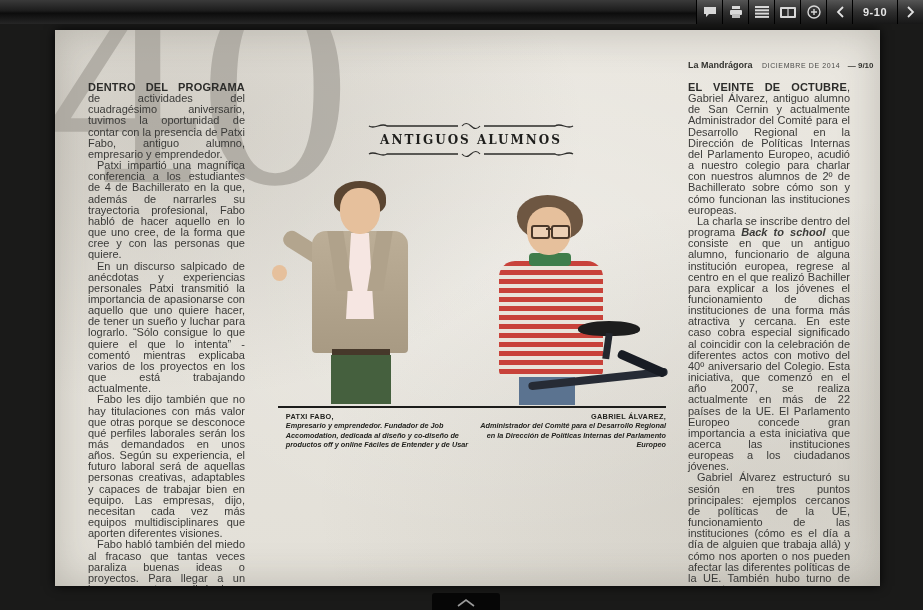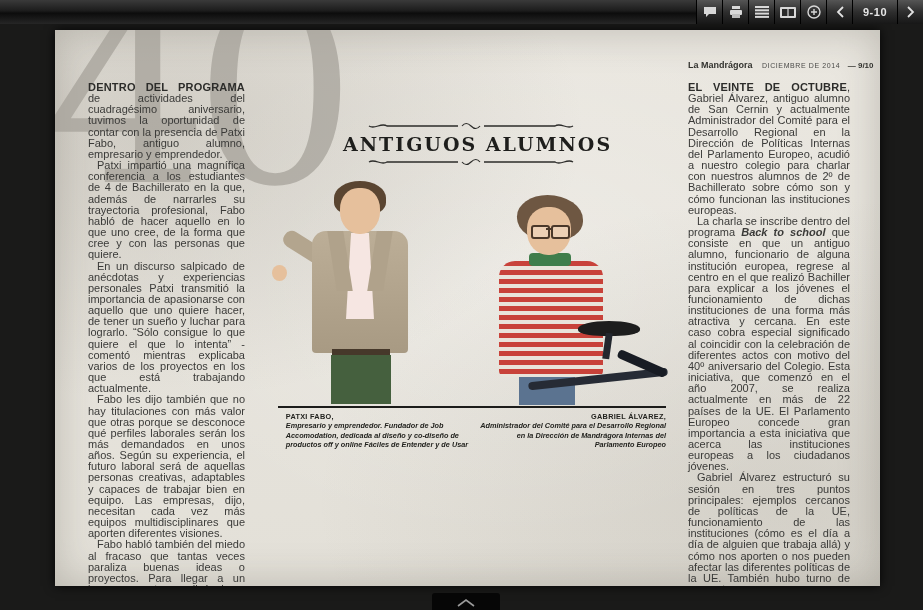"ANTIGUOS ALUMNOS" .headline h1 { font-size: 19px -> 12px }
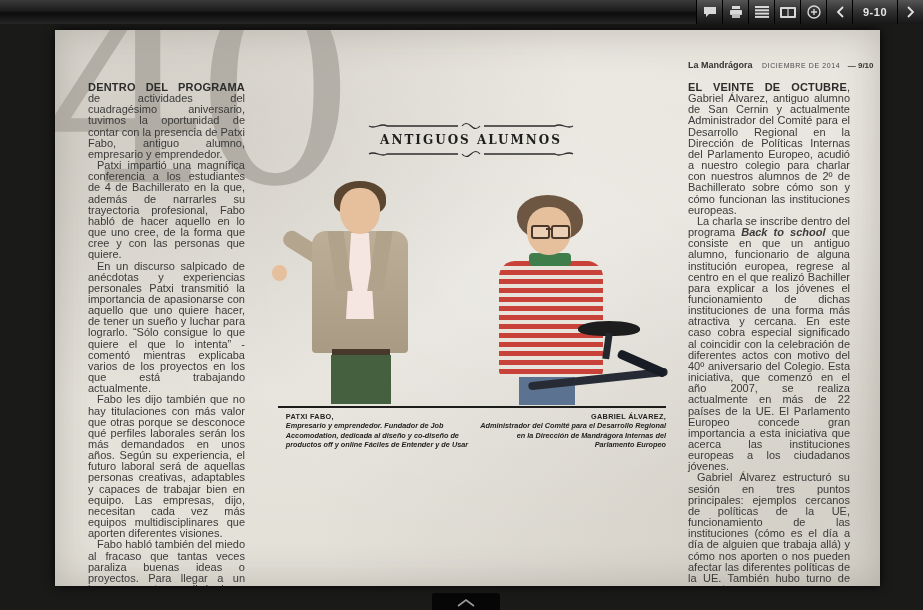"Administrador del Comité para el" span.crole { text: Mandrágora -> Políticas }
